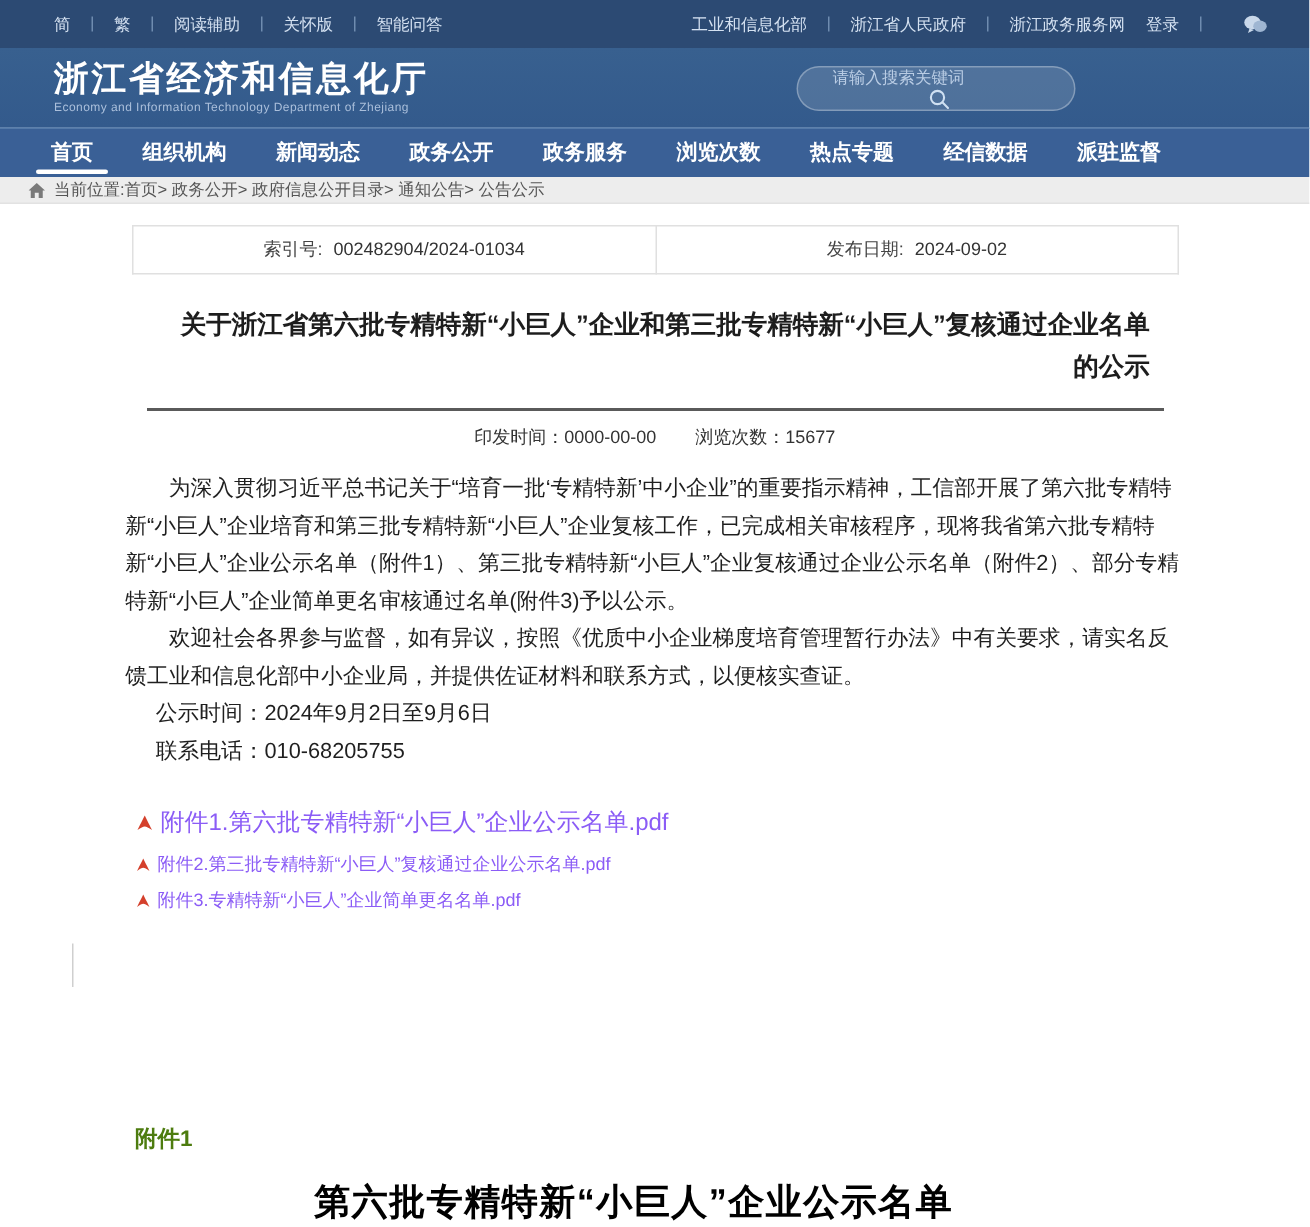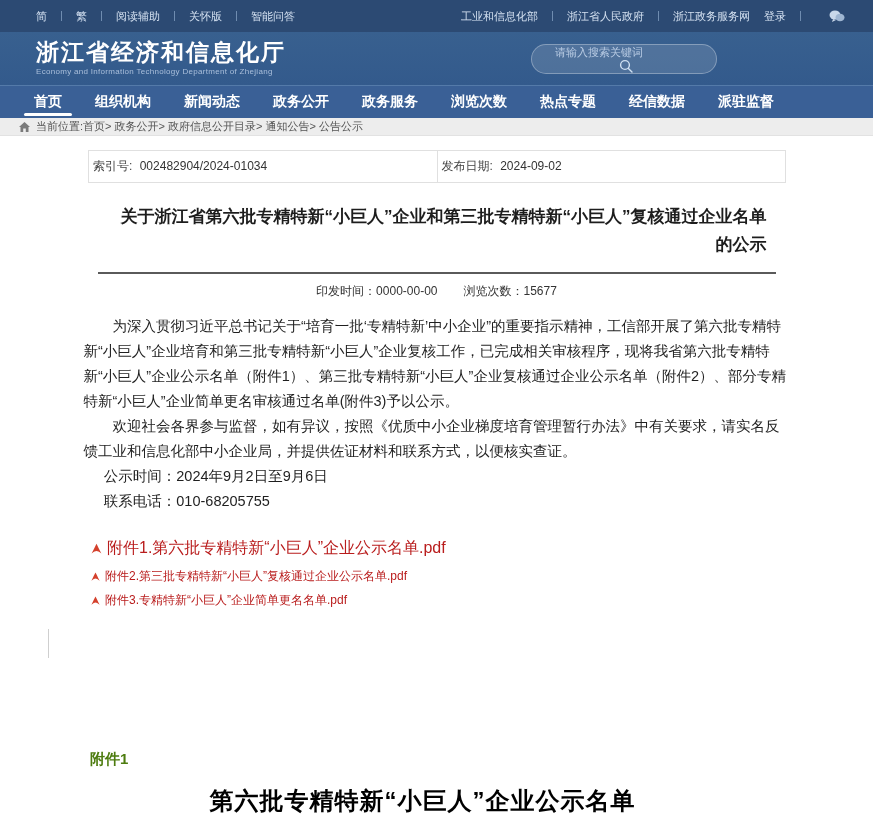"索引号: 002482904/2024-01034" .meta-table td { text-align: none -> center }
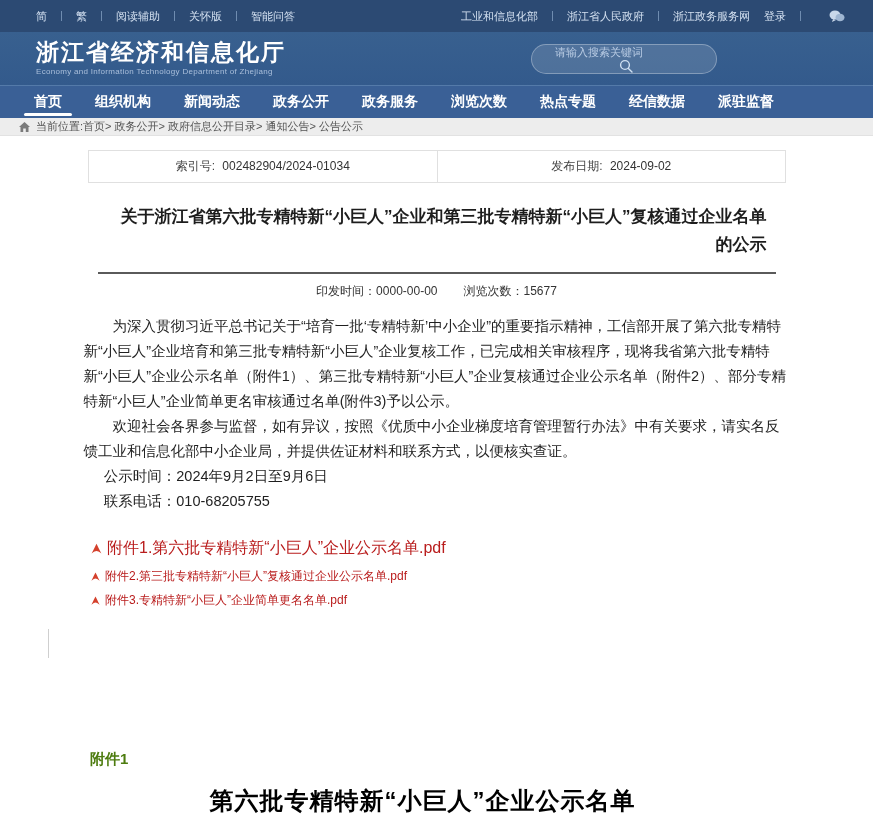"附件1.第六批专精特新“小巨人”企业公示名单.pdf" .attachment { color: #b91c1c -> #8b5cf6 }
